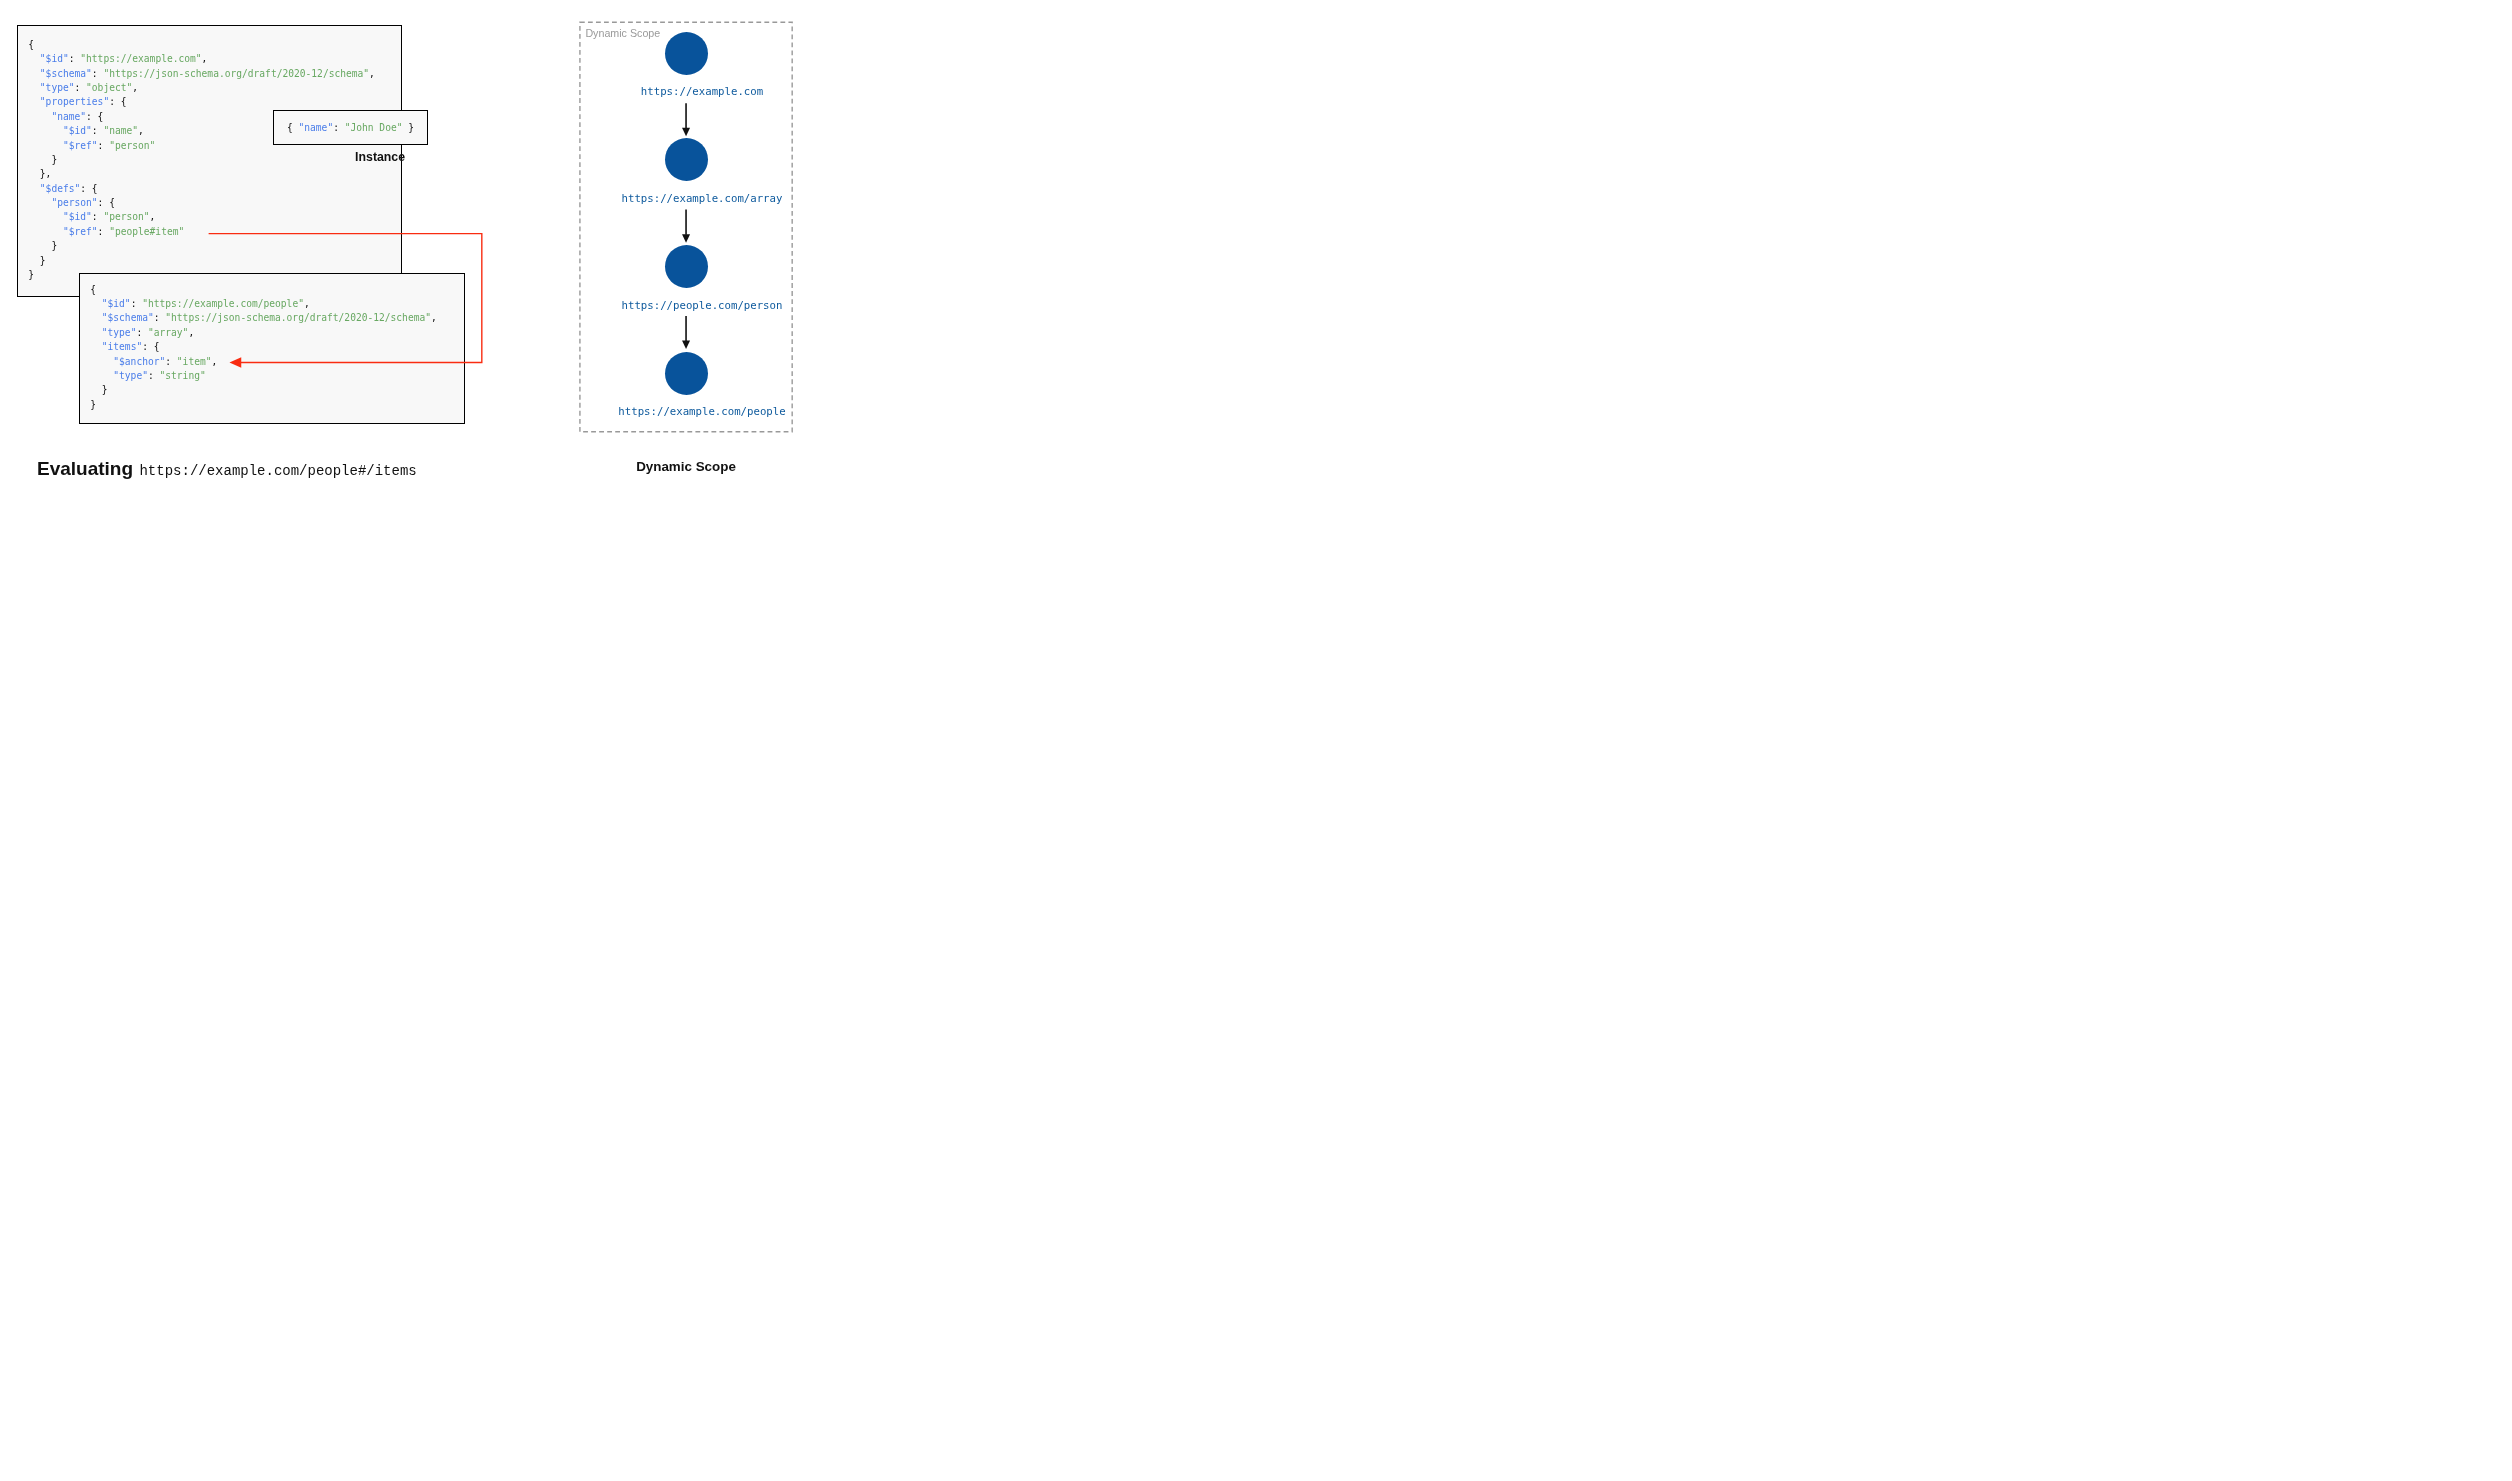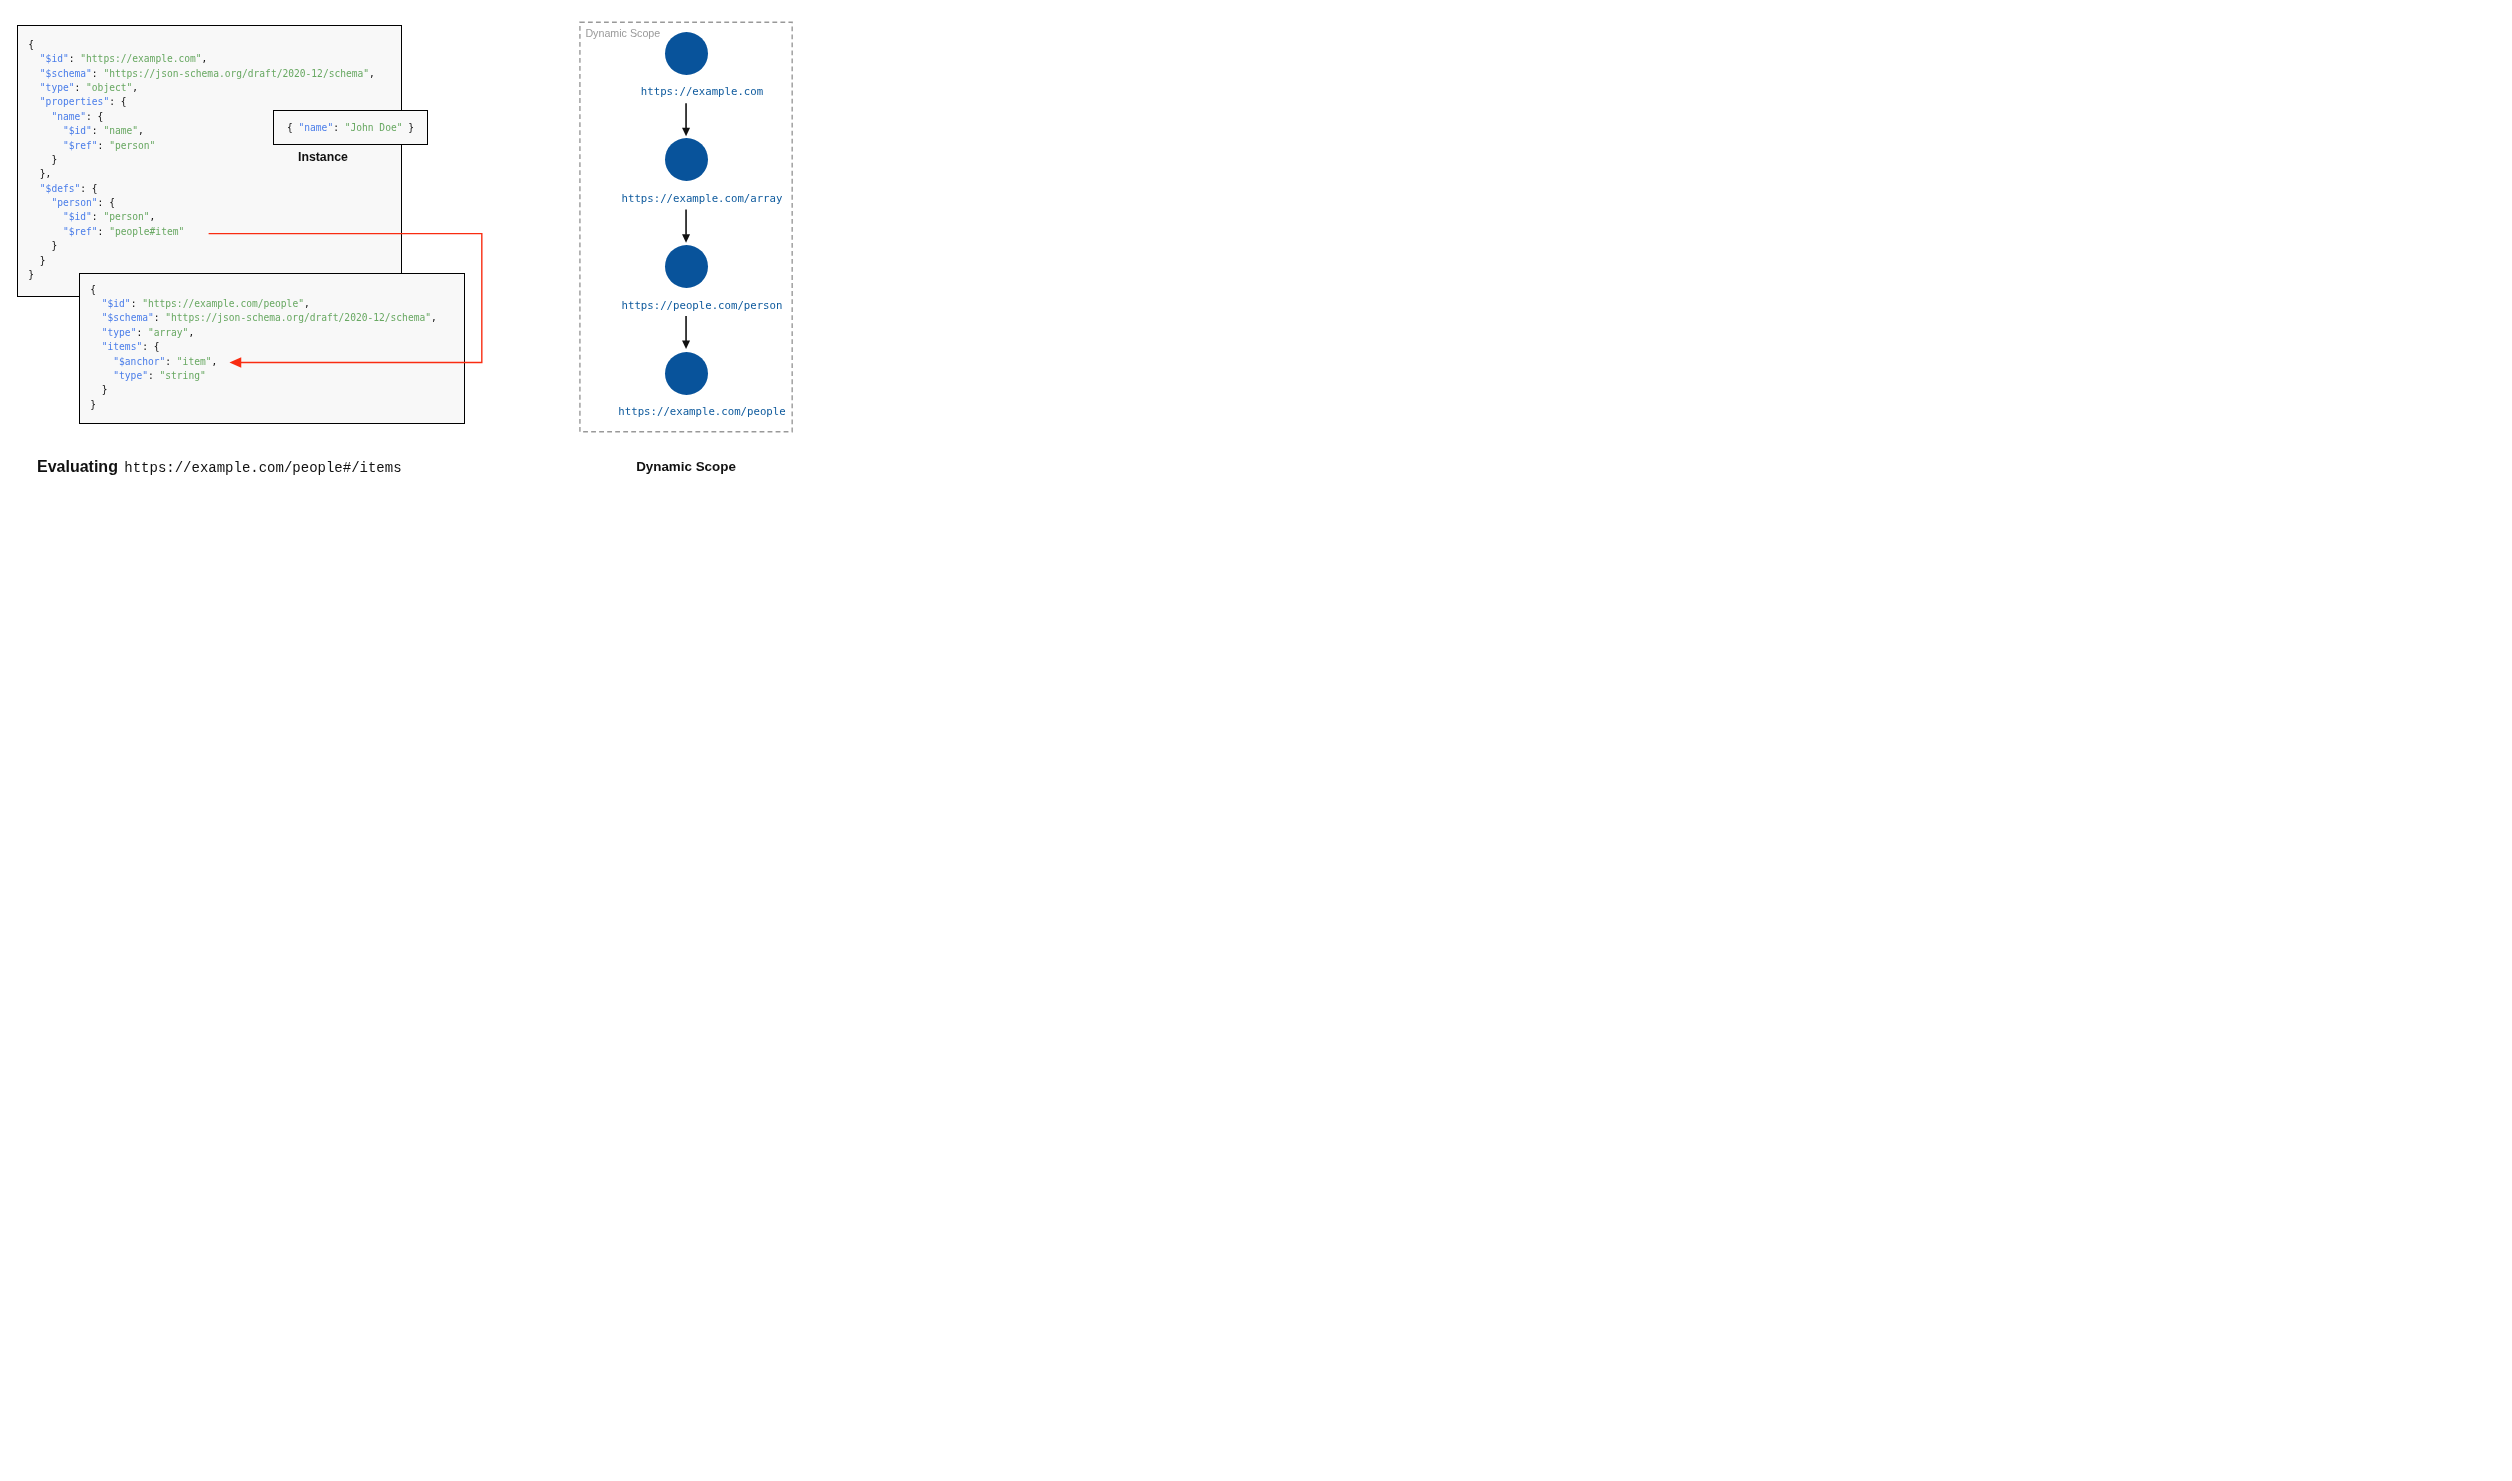"Instance" #instance-label { text-align: left -> right }
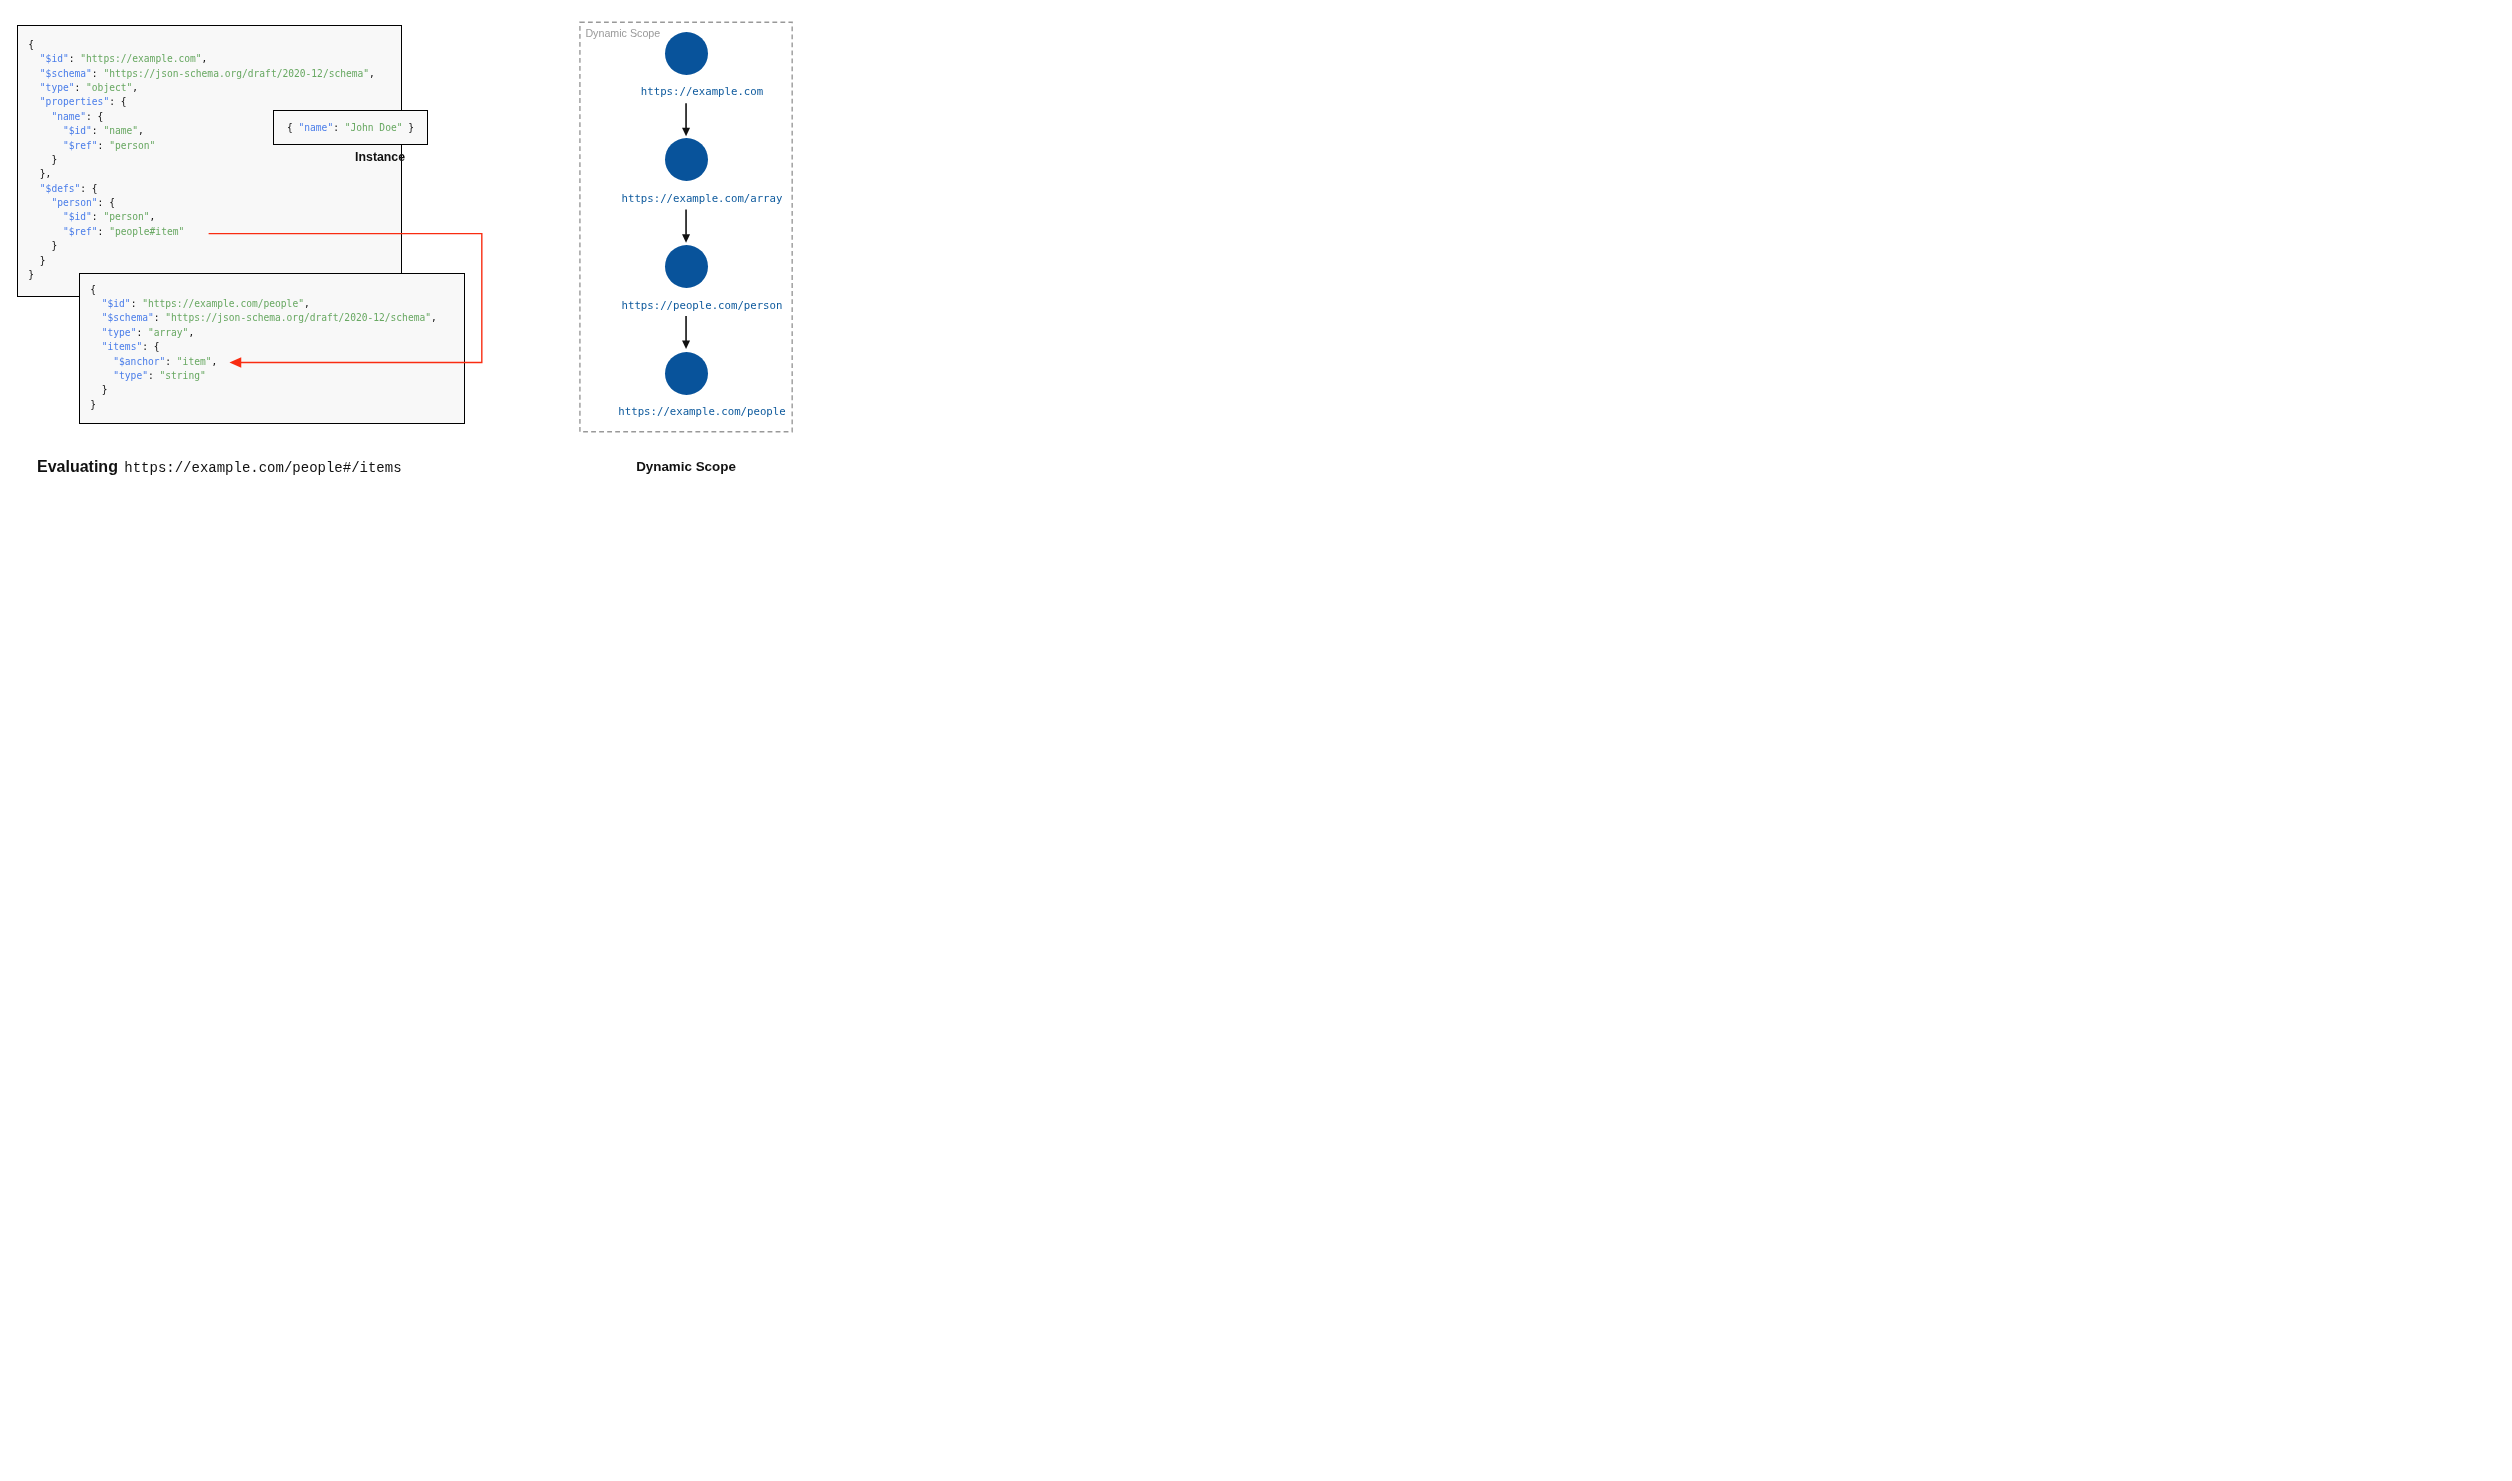"Evaluating" #evaluating .ev-bold { font-size: 16px -> 19px }
